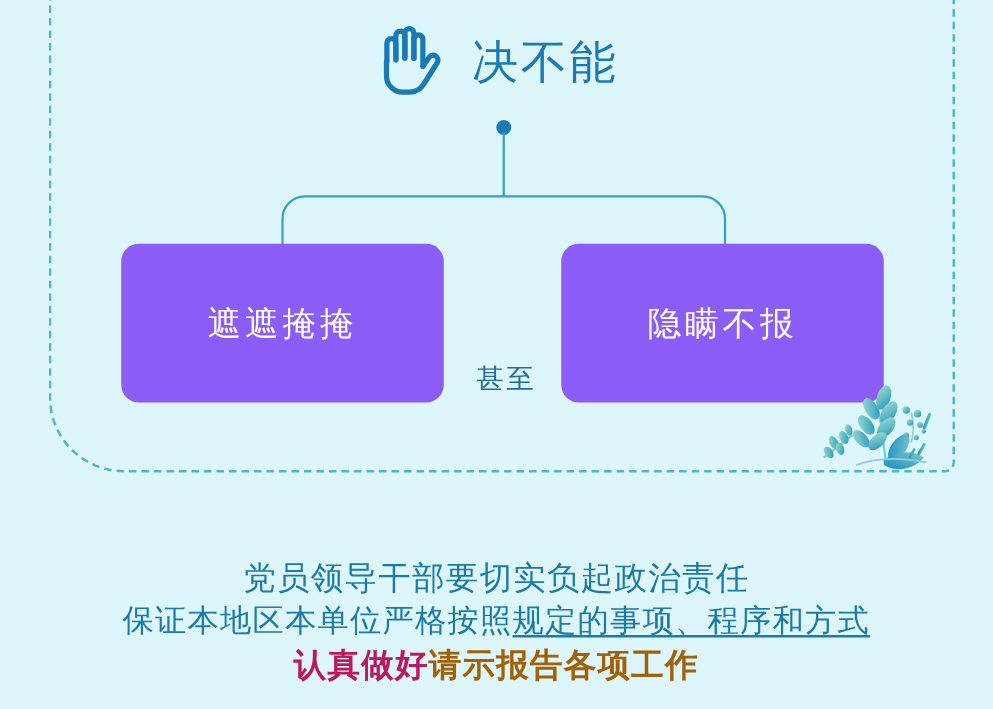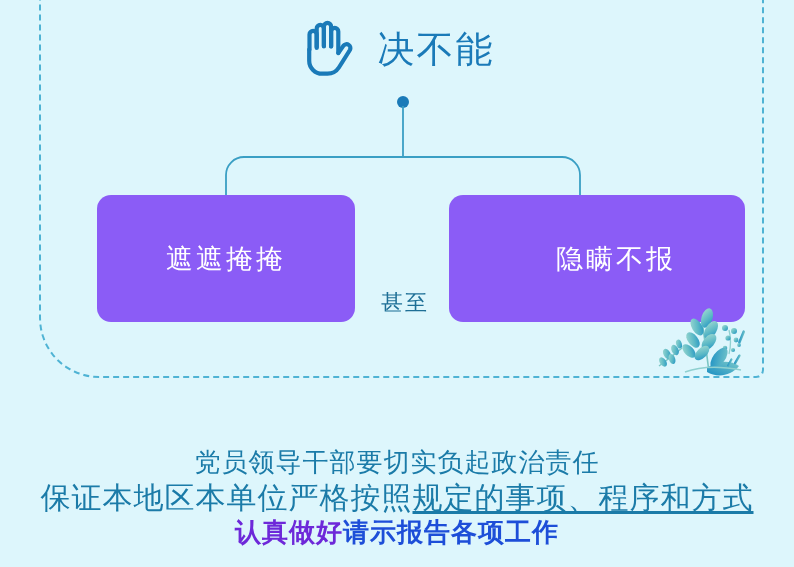"隐瞒不报" .box-right { padding-left: 38px -> none }
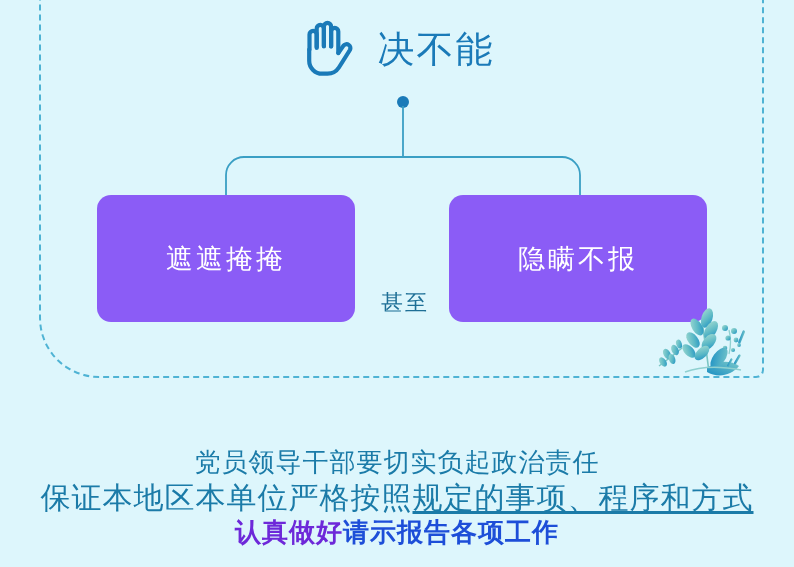"保证本地区本单位严格按照规定的事项、程序和方式" .footer-line.l2 { font-size: 30px -> 25px }
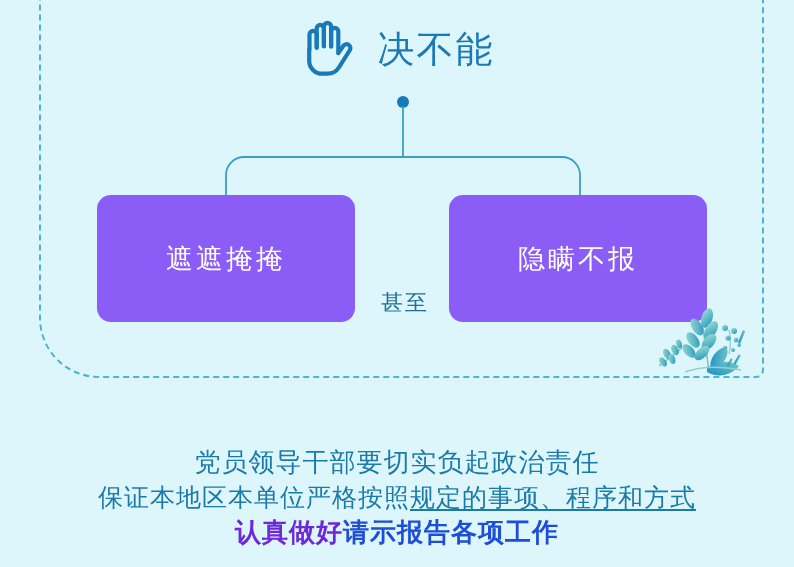"认真做好" .footer-line.l3 .plain { color: #6d28d9 -> #be185d }
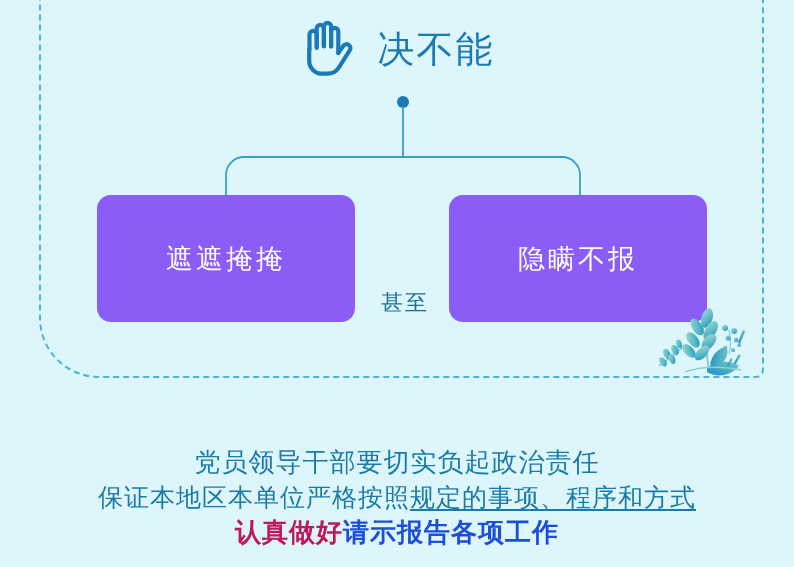"请示报告各项工作" .footer-line.l3 .accent { color: #1d4ed8 -> #a16207 }
